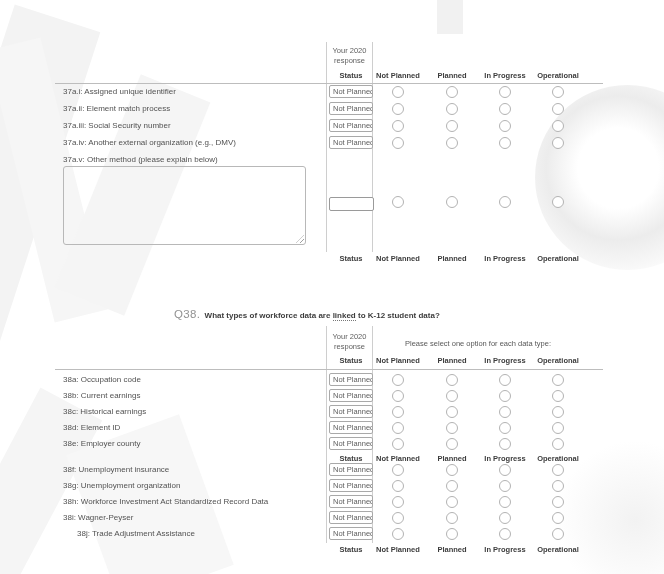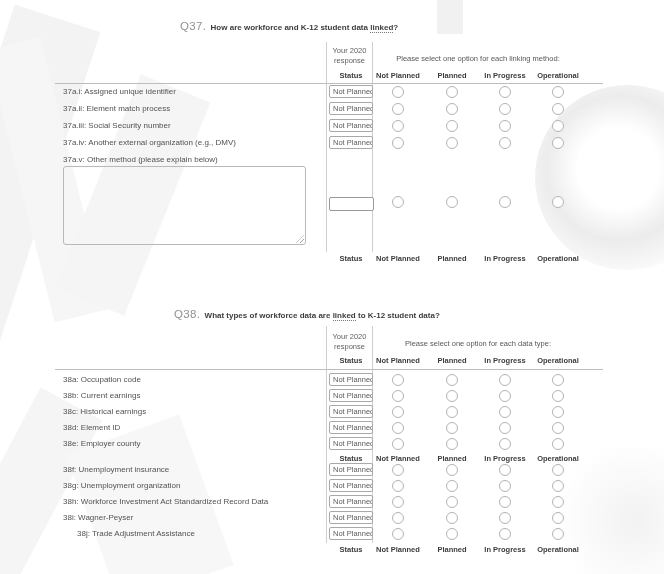"Q37. How are workforce and" div.abs { html: <div> <span>Q37.</span> <span><span>How are workforce and K-12 student data</span> <span>linked</span><span>?</span></span> </div> -> none }
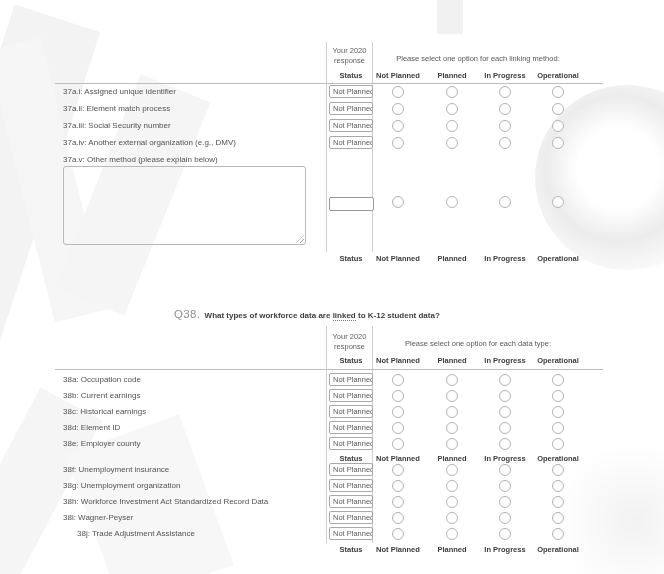"Please select one option for each linking" div.abs { html: <div>Please select one option for each linking method:</div> -> none }
